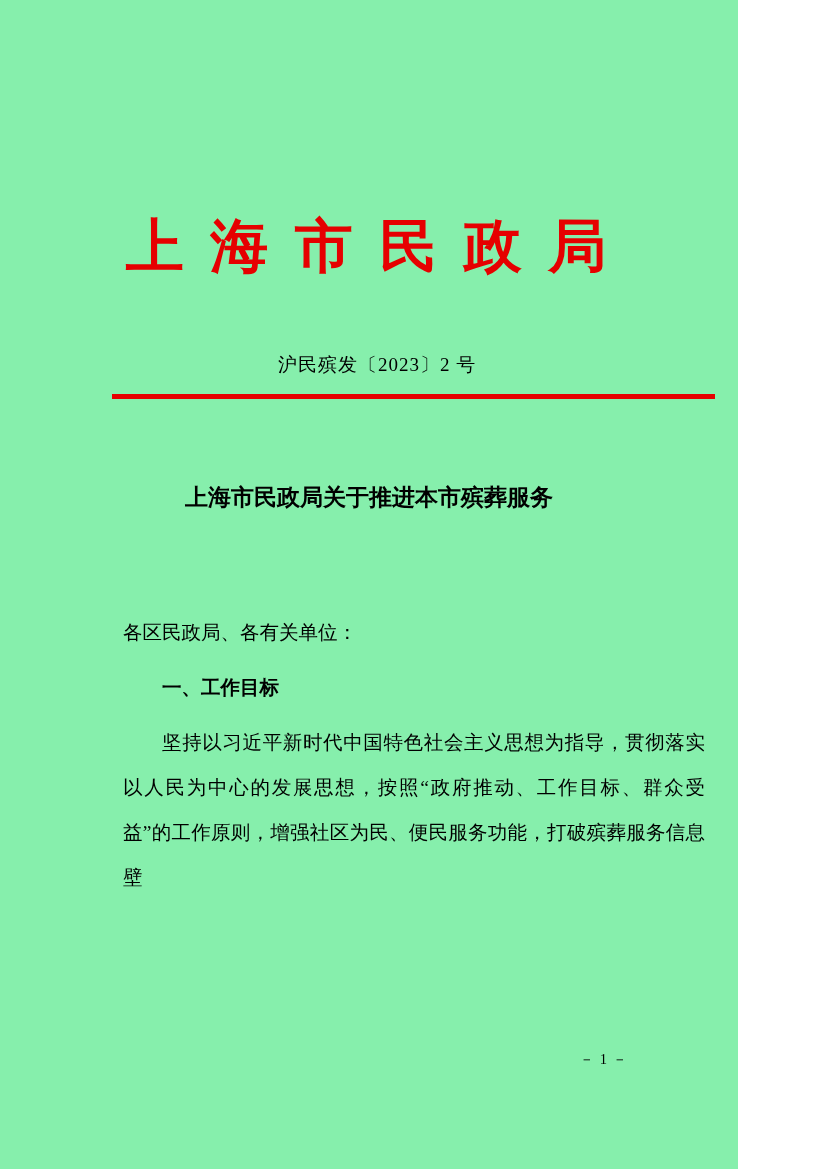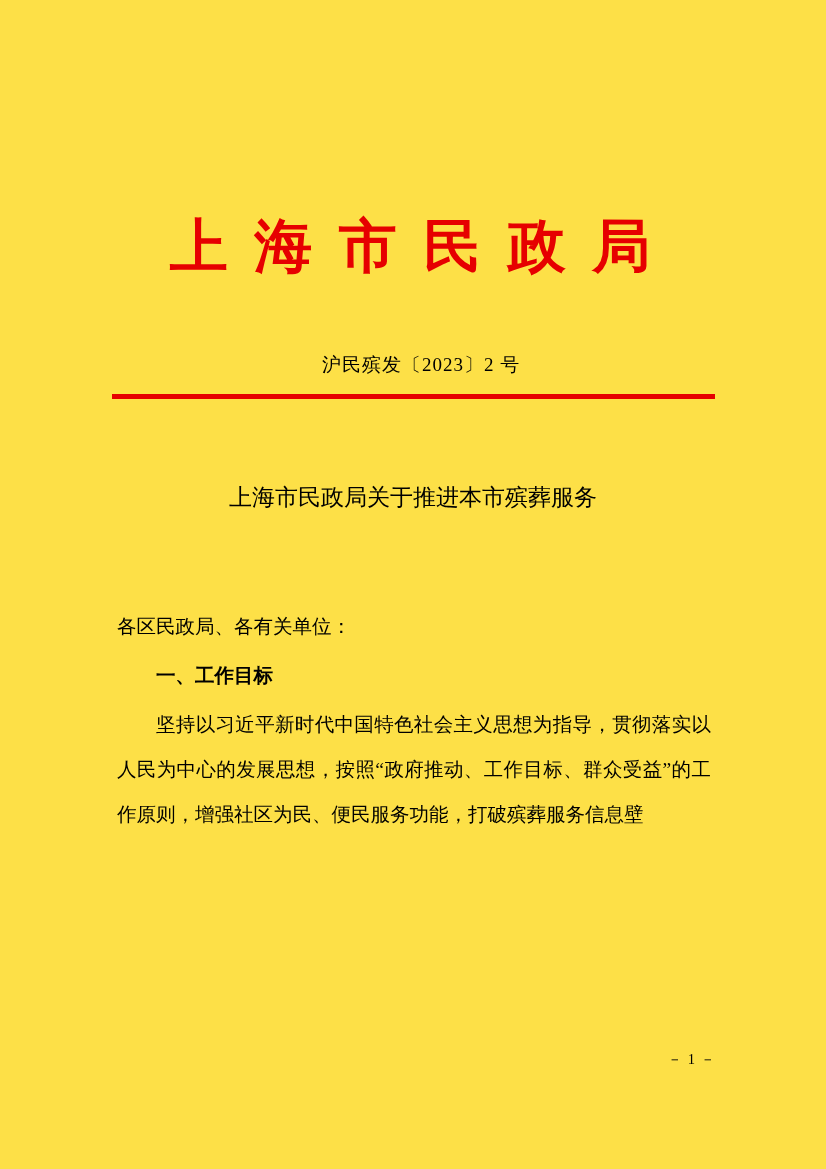"上 海 市 民 政" .page { background: #fde047 -> #86efac; width: 826px -> 738px }
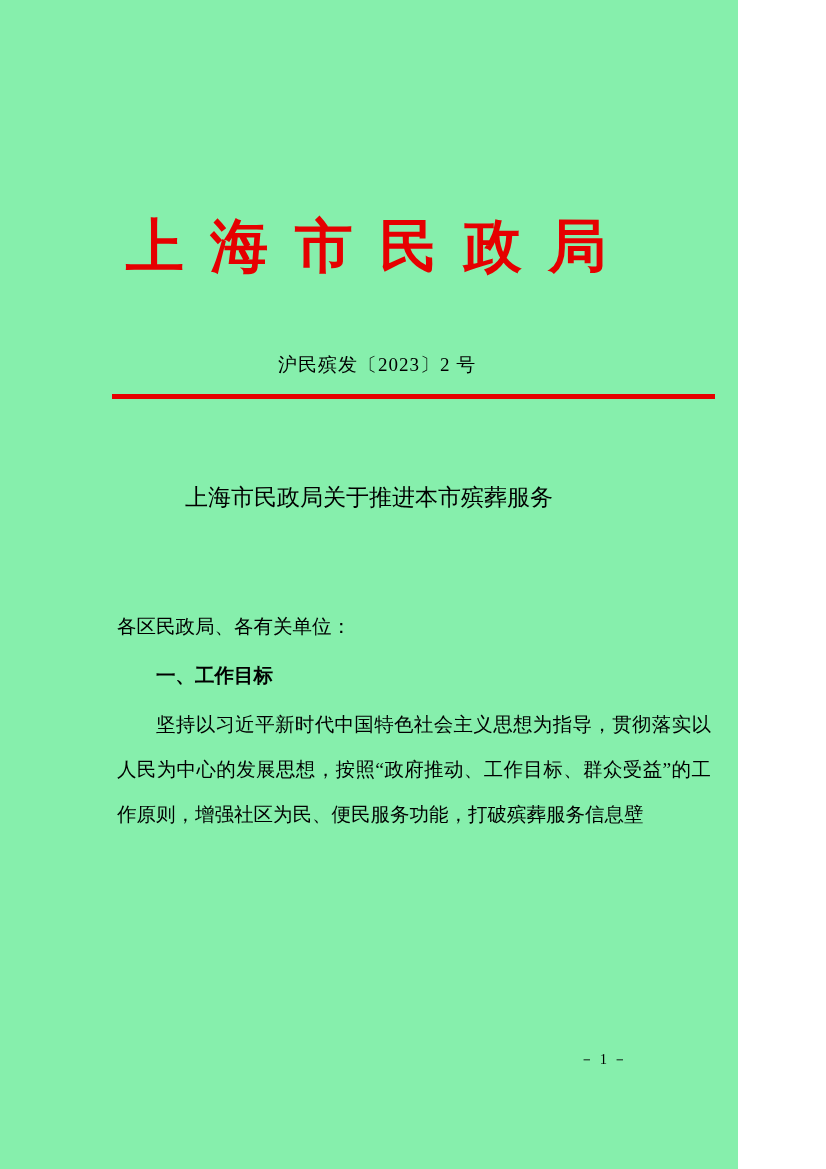"上海市民政局关于推进本市殡葬服务" .doc-title { font-weight: normal -> bold }
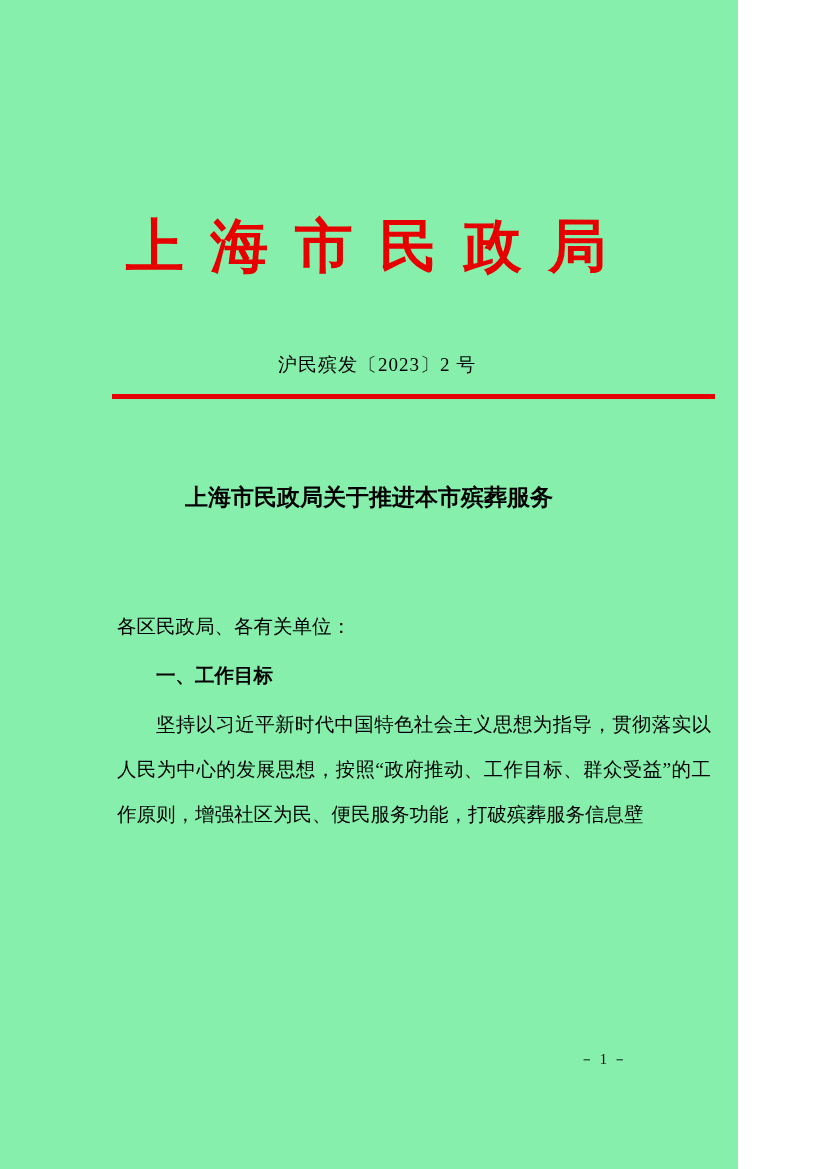"各区民政局、各有关单位：" .body-text p { margin: 4px -> 10px }
